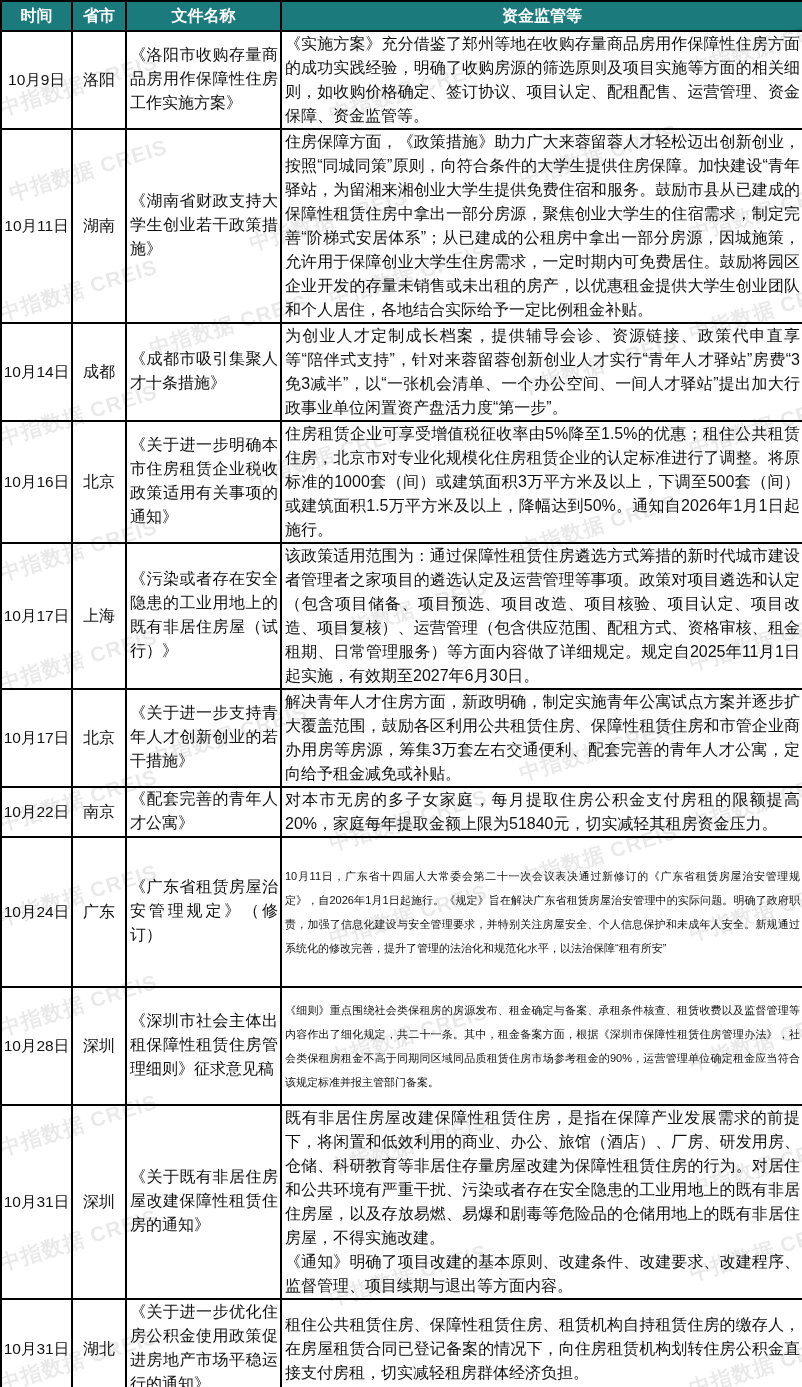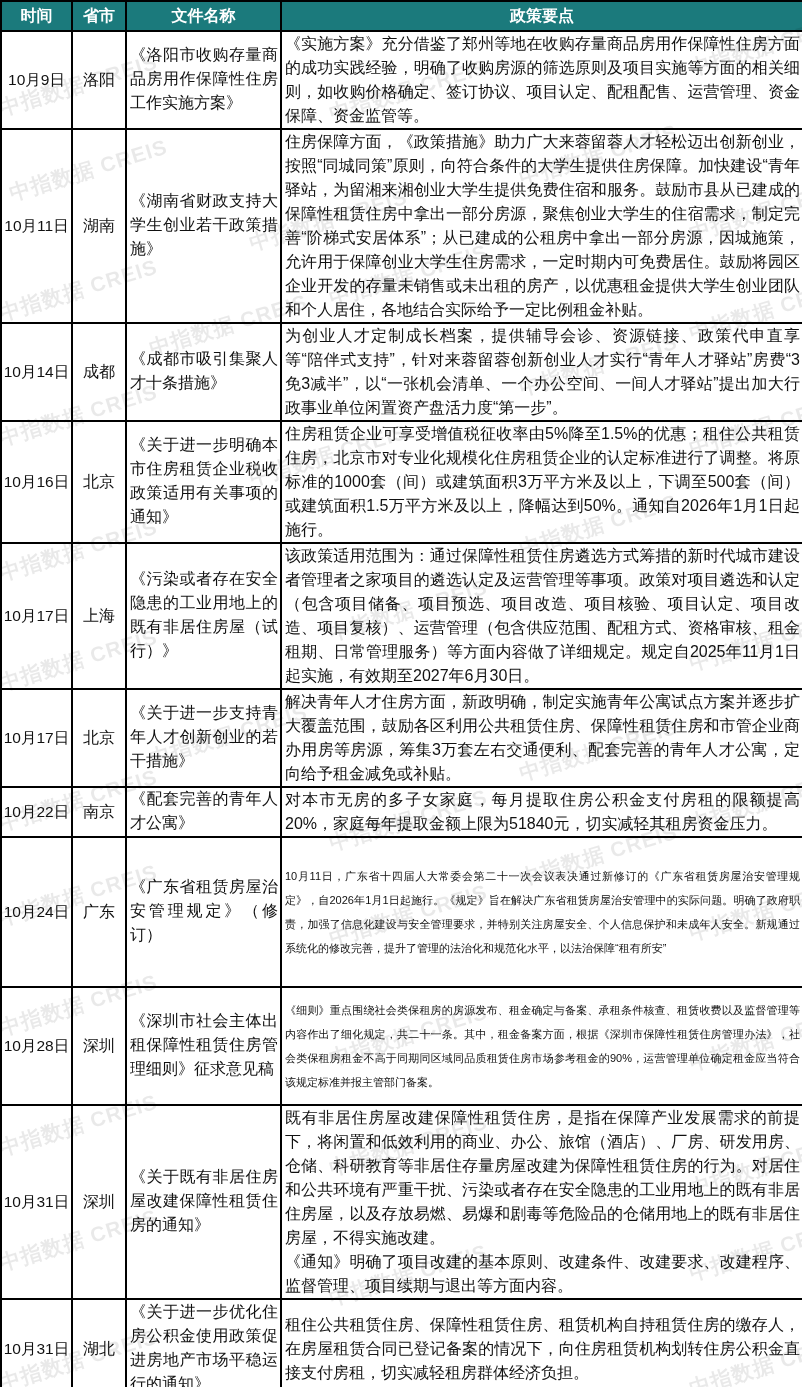"政策要点" th { text: 政策要点 -> 资金监管等 }
